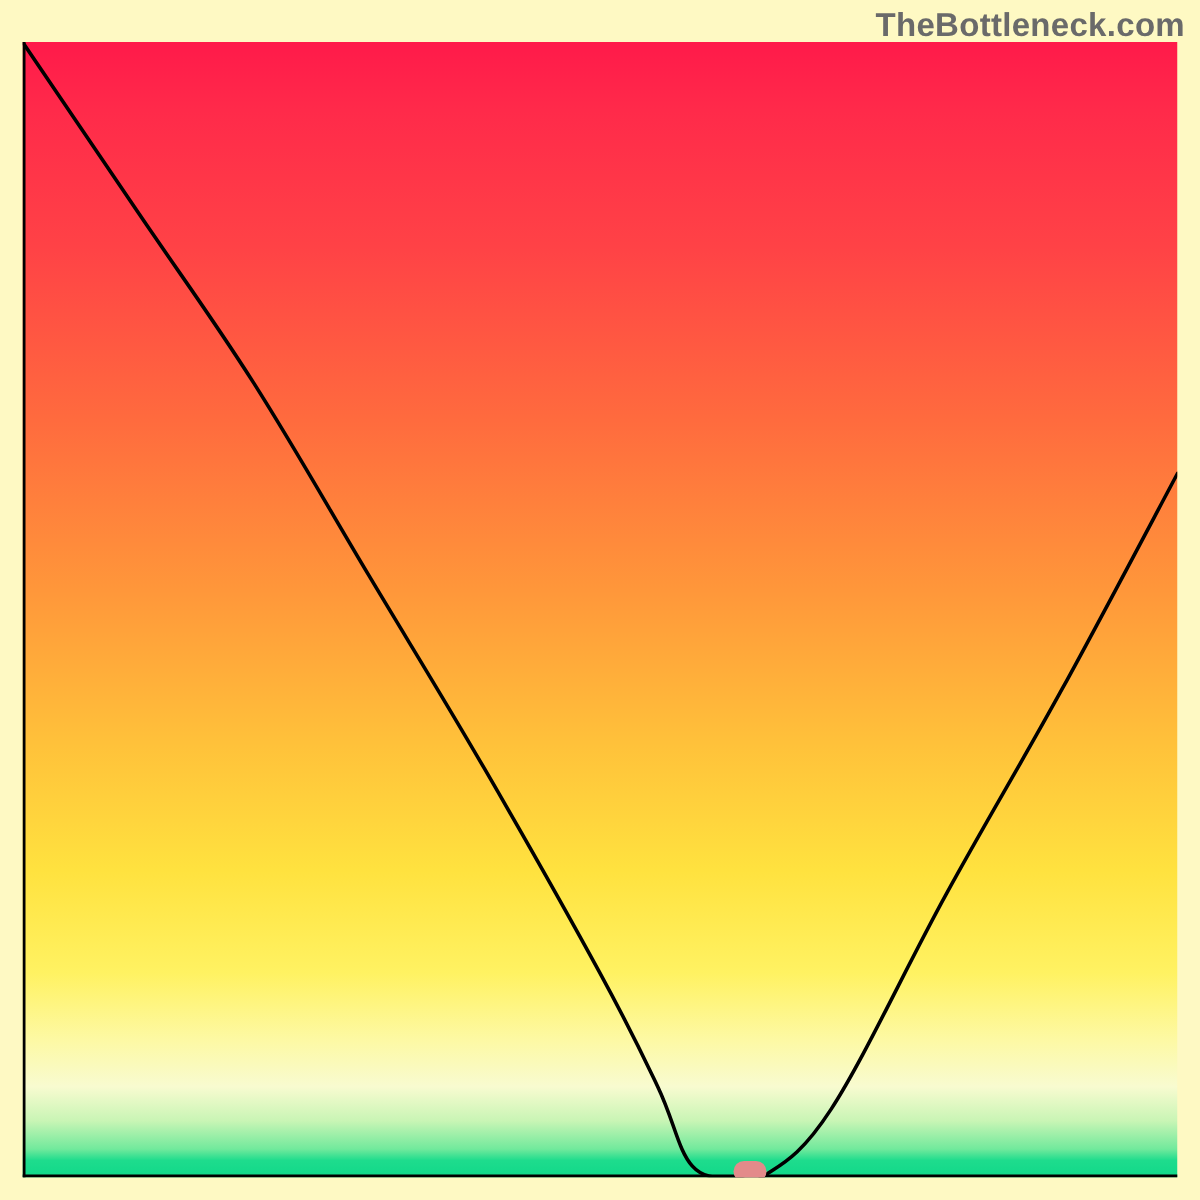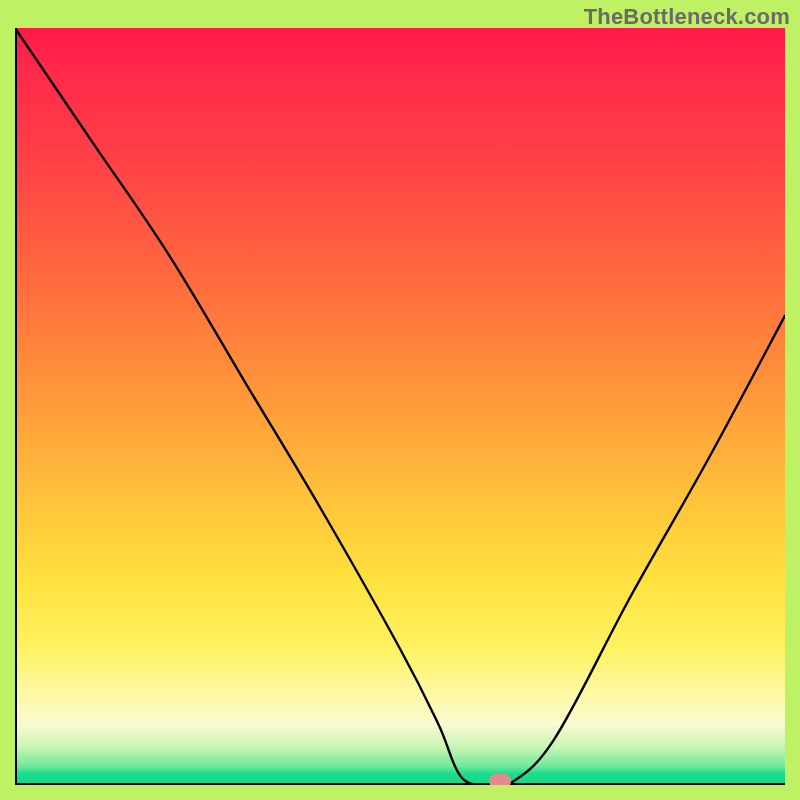"TheBottleneck.com" .frame { background: #bef264 -> #fef9c3 }
